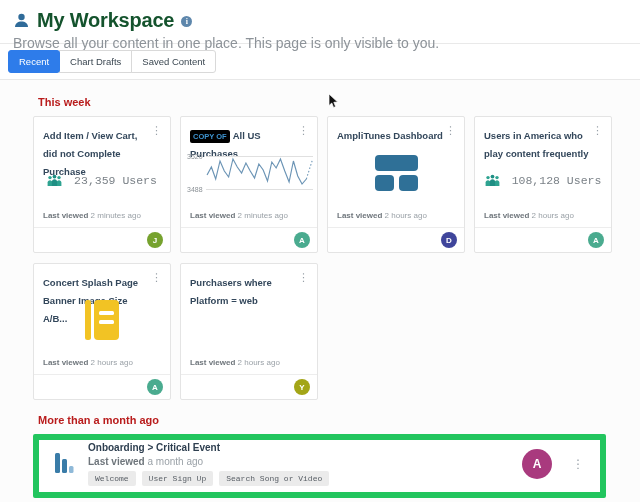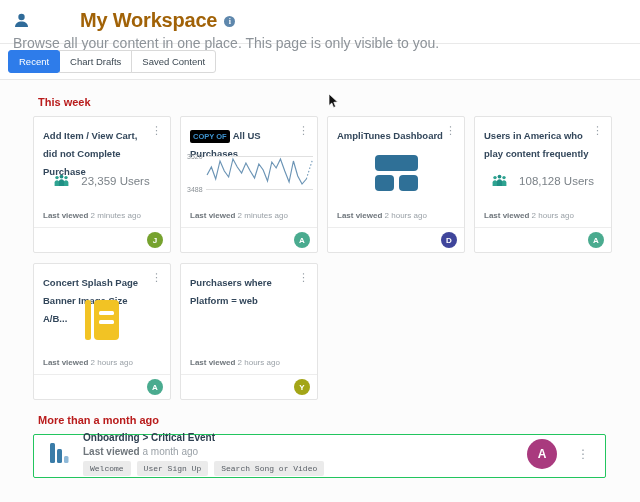"My Workspace" .page-title { color: #a16207 -> #14532d; margin-left: 43px -> none }
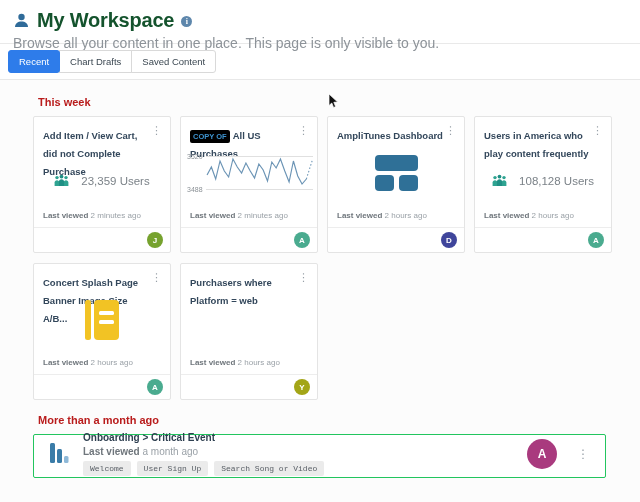"23,359 Users" .stat { font-family: none -> Liberation Mono, monospace }
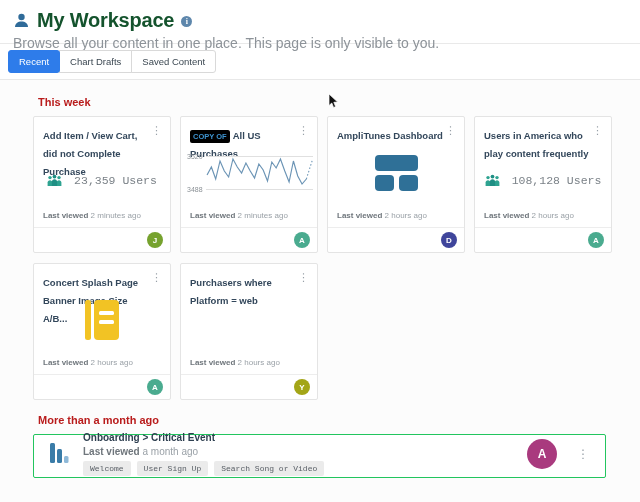"Onboarding > Critical Event" .list-item { border: 1px solid #22c55e -> 6px solid #22c55e; height: 44px -> 64px }
